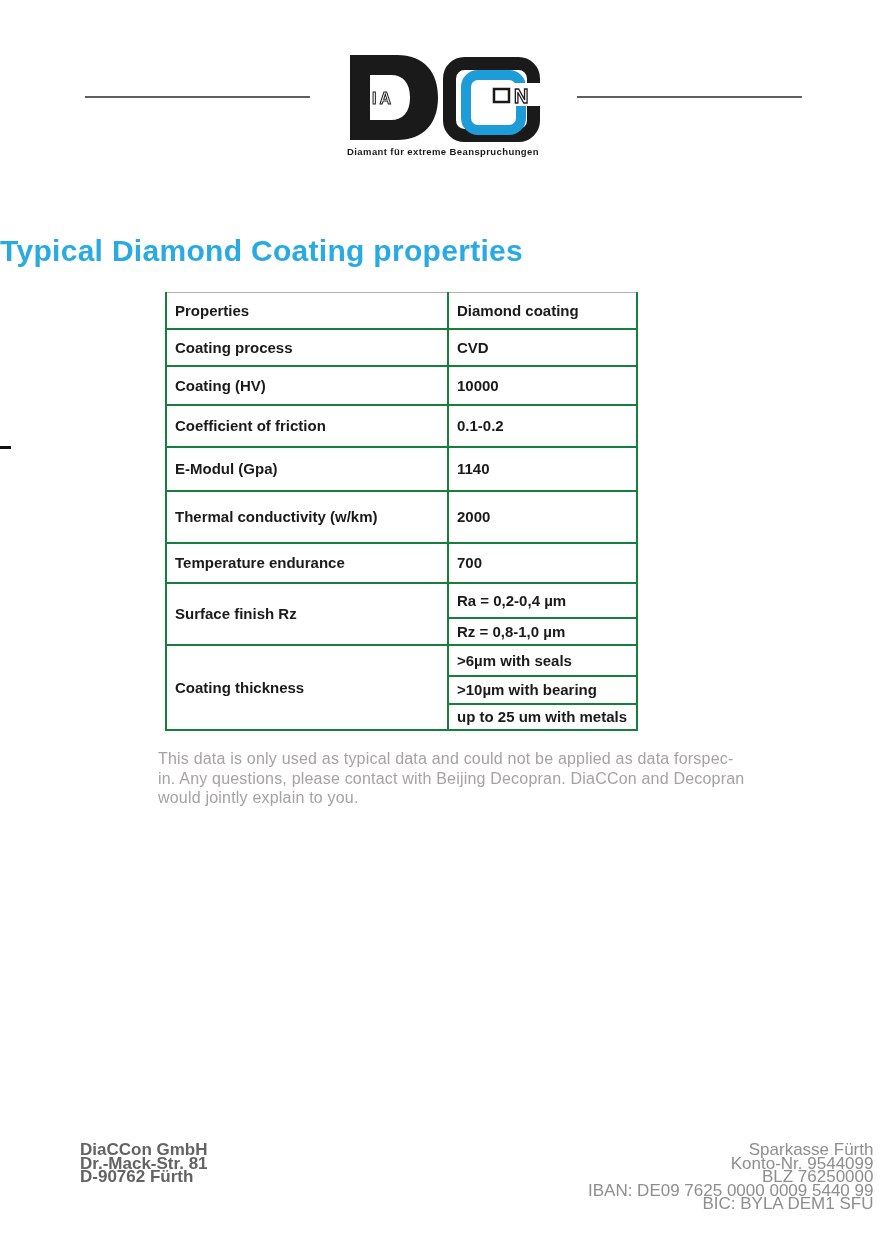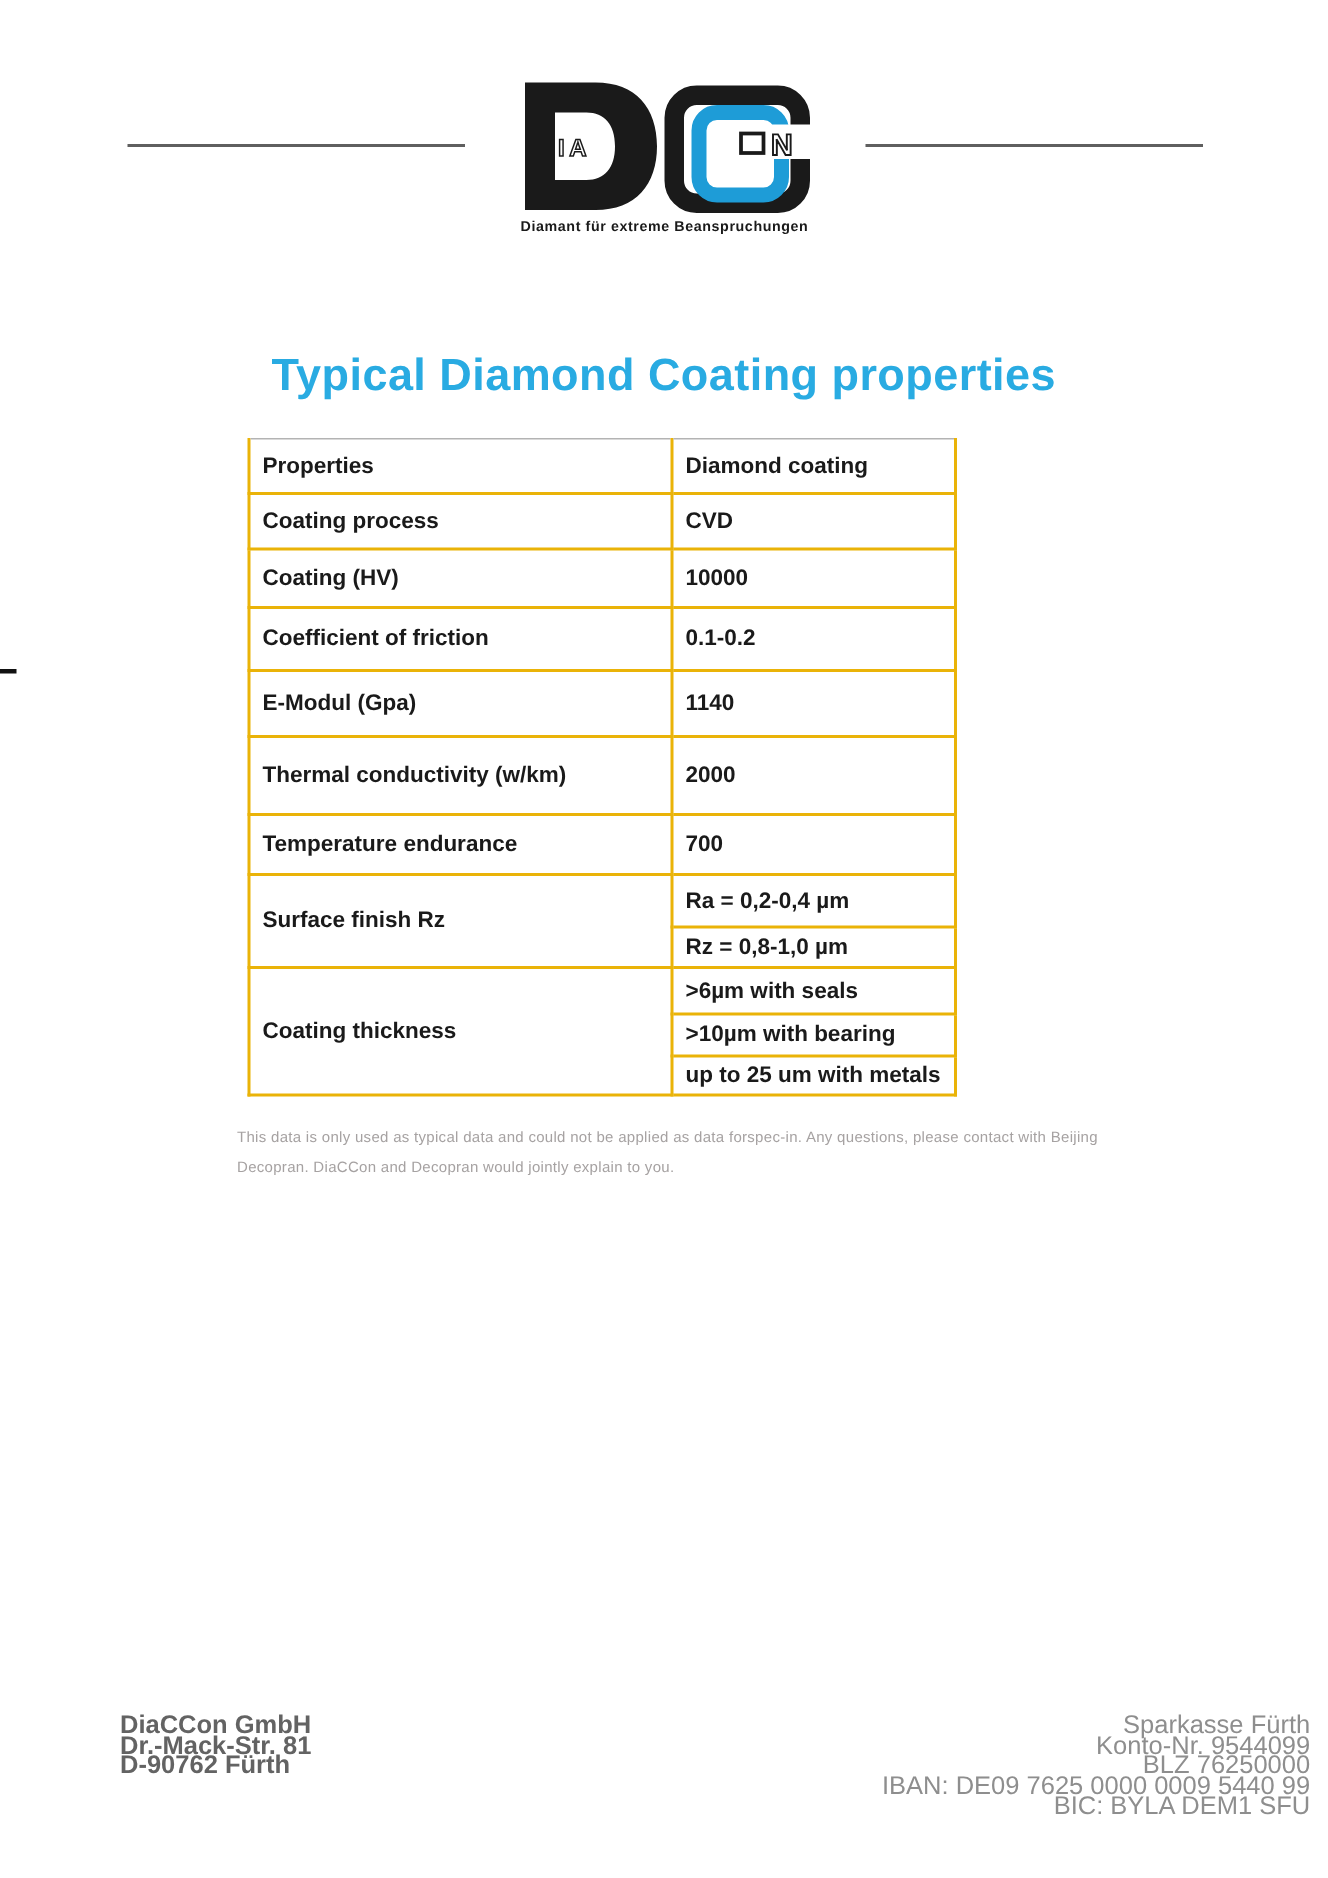"Typical Diamond Coating properties" .title { text-align: center -> left }
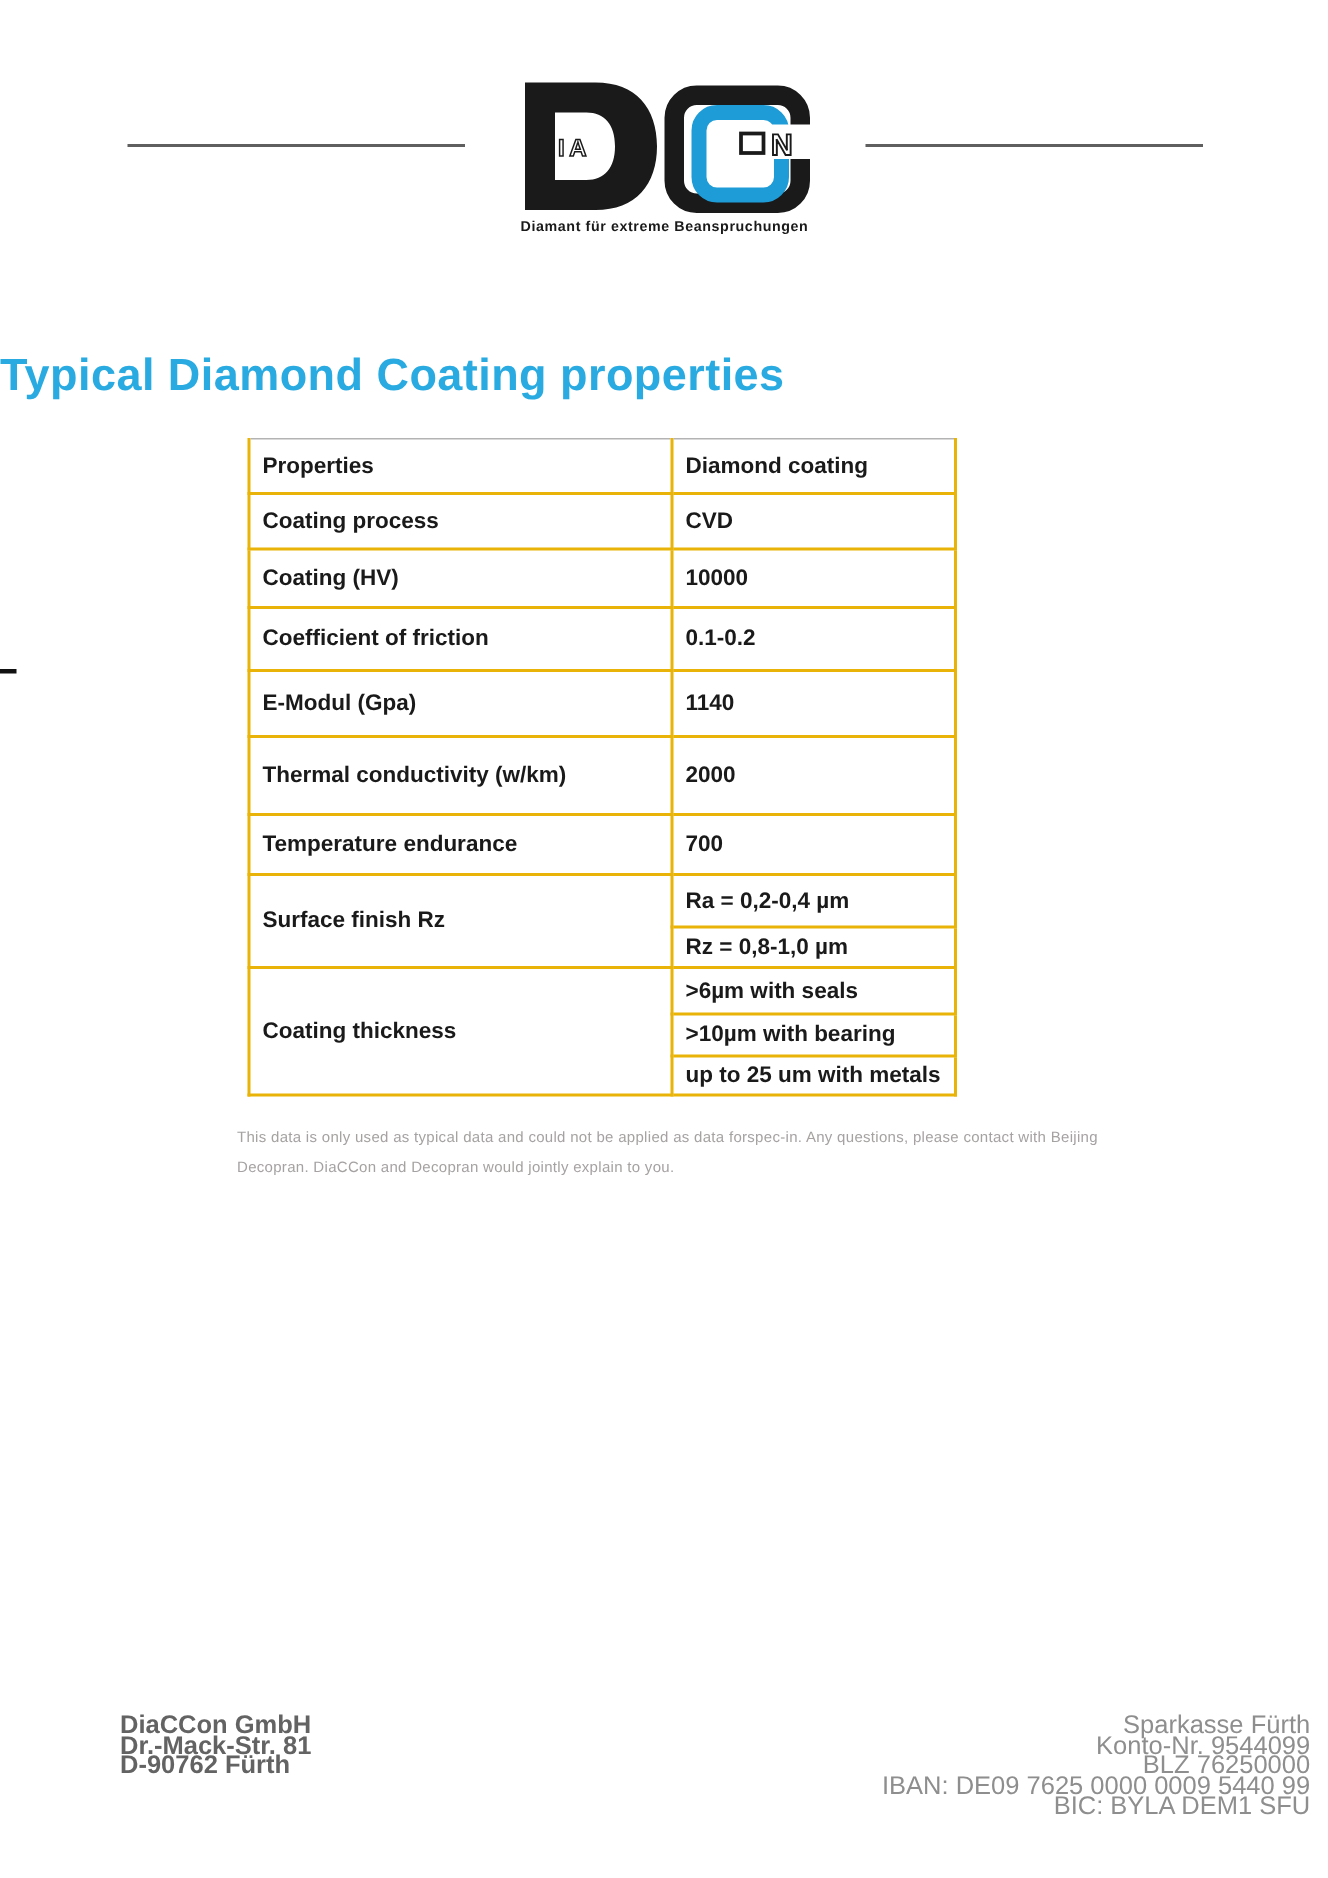"Coating process" table.props td { border: 2px solid #eab308 -> 2px solid #15803d }
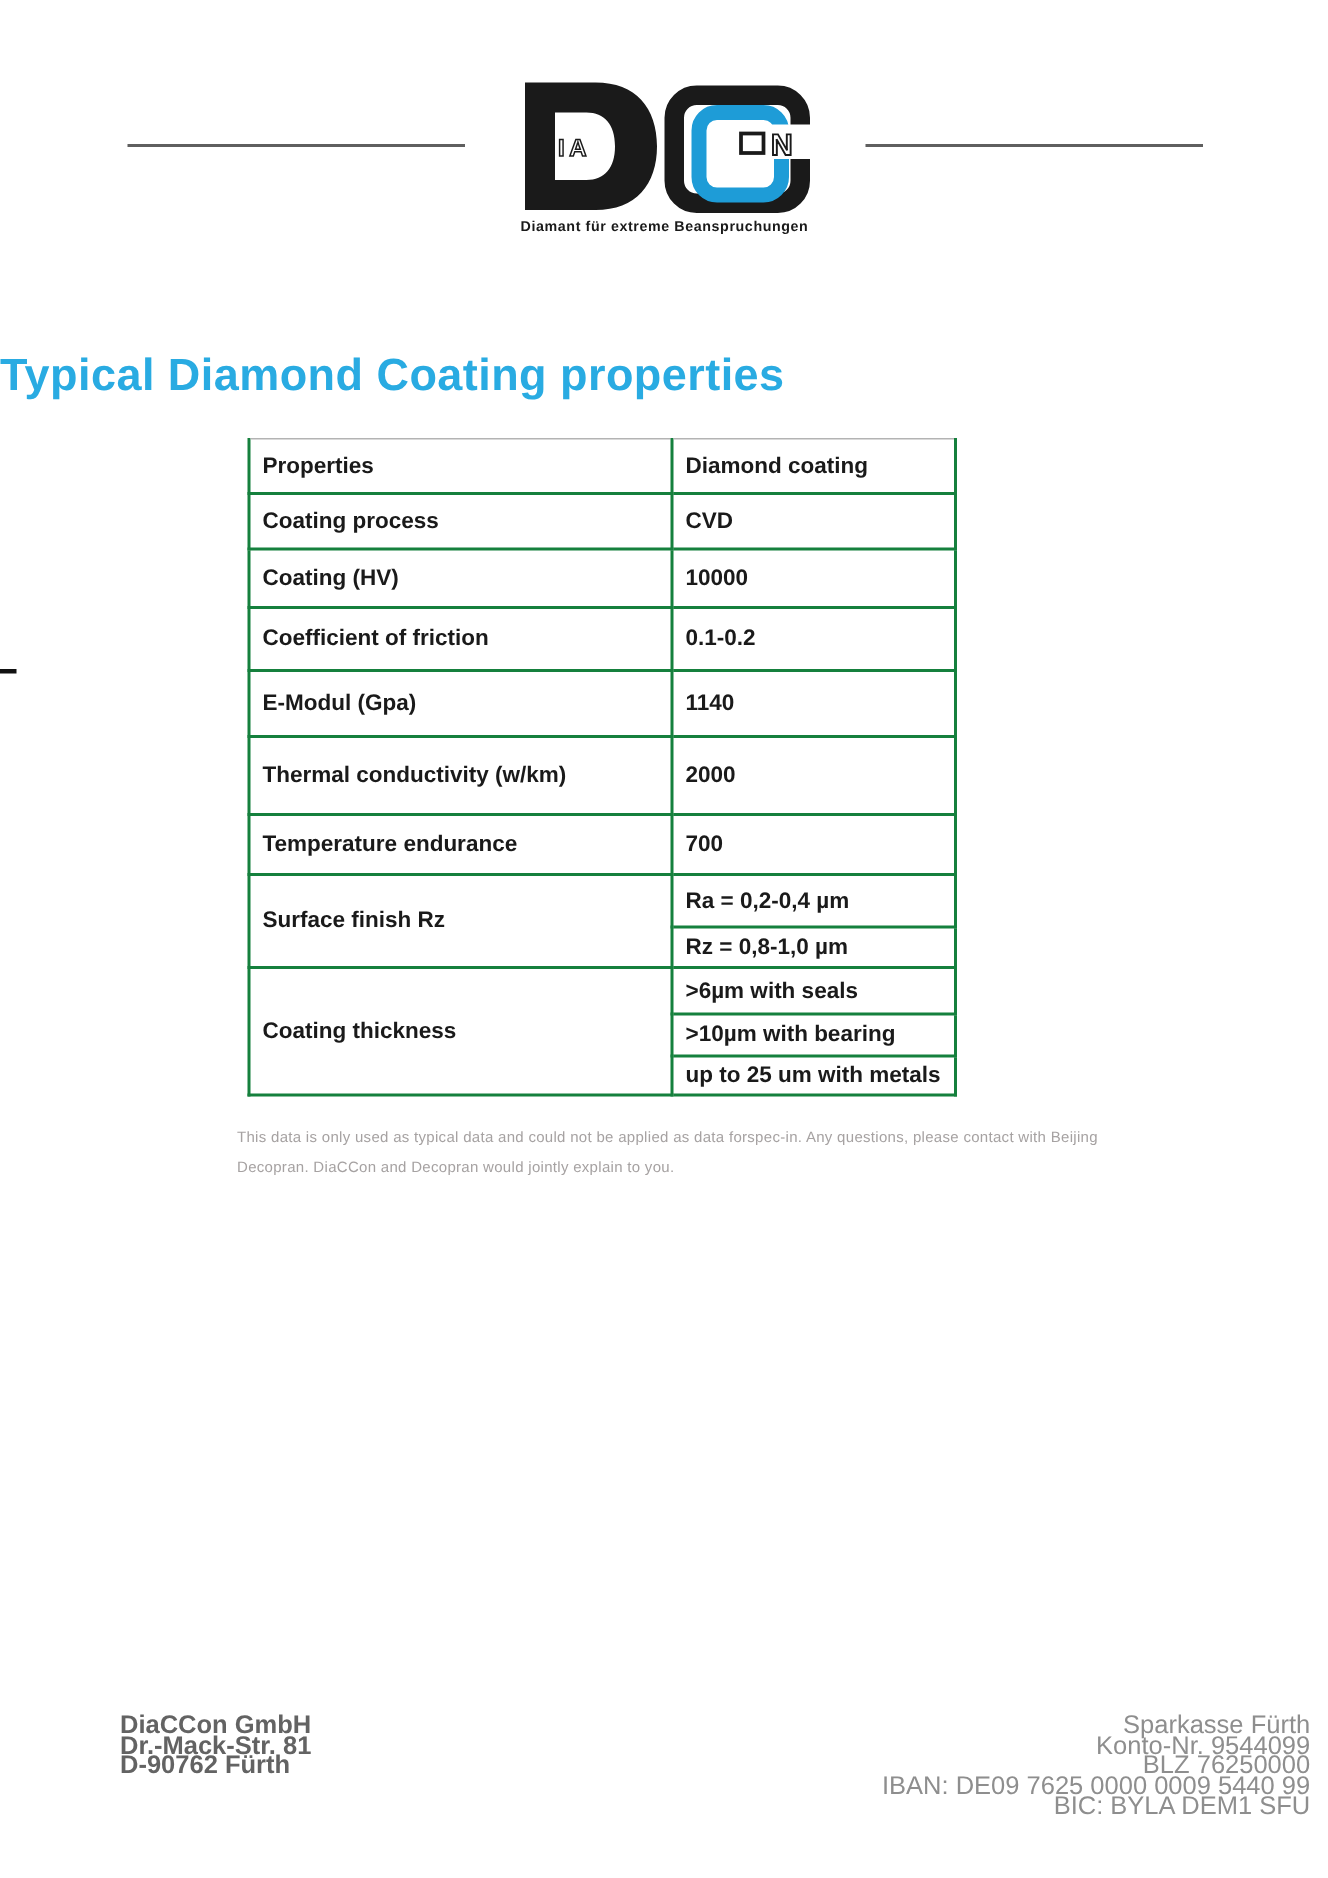"This data is only used" .footnote { font-size: 10px -> 16px }
